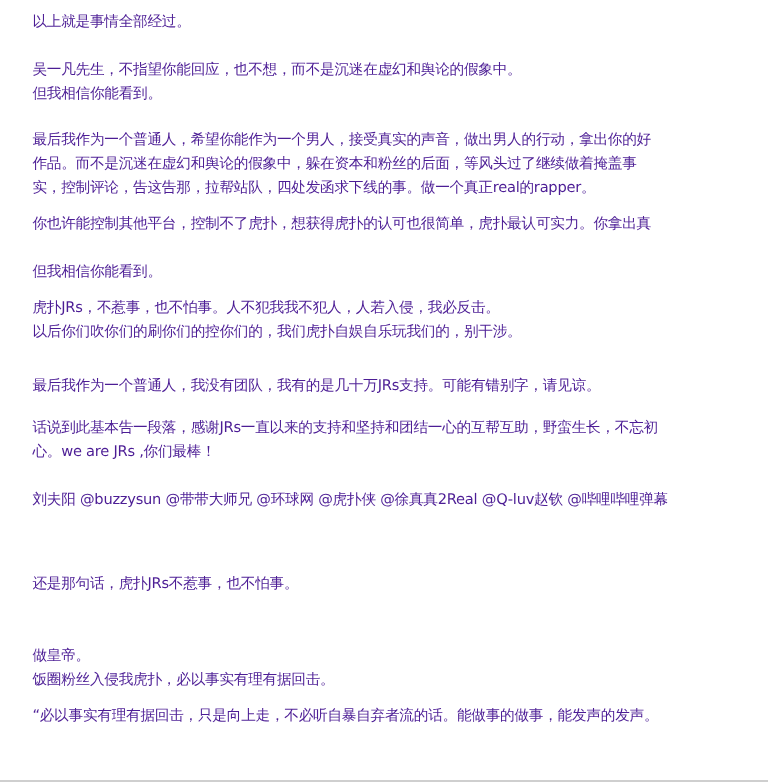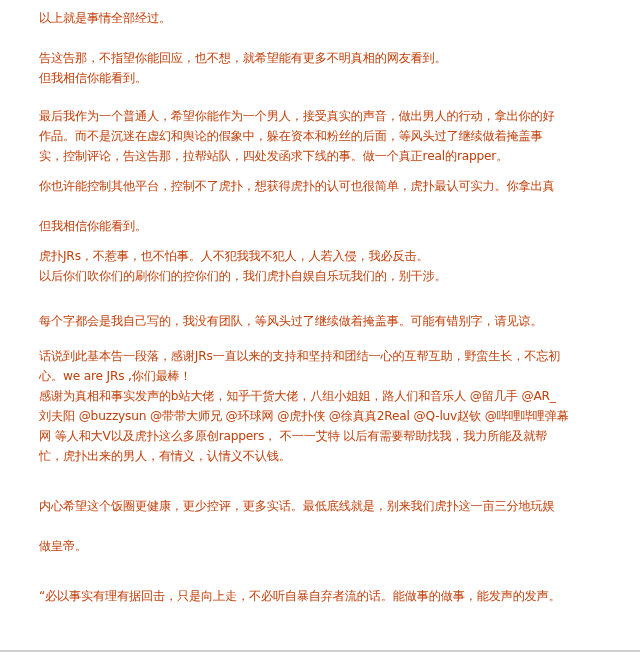"以上就是事情全部经过。" .line { color: #c2410c -> #4c1d95; left: 39px -> 27px }
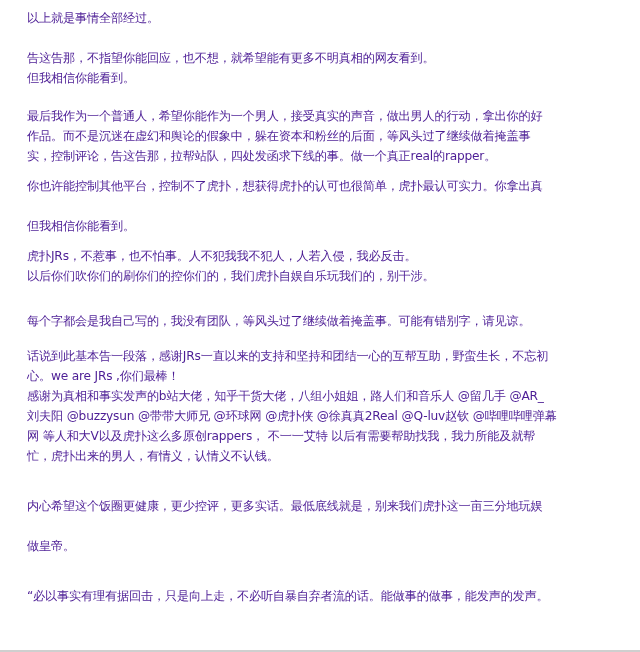"告这告那，不指望你能回应，也不想，就希望能有更多不明真相的网友看到。" div.line { text: 告这告那，不指望你能回应，也不想，就希望能有更多不明真相的网友看到 -> 吴一凡先生，不指望你能回应，也不想，而不是沉迷在虚幻和舆论的假象中 }
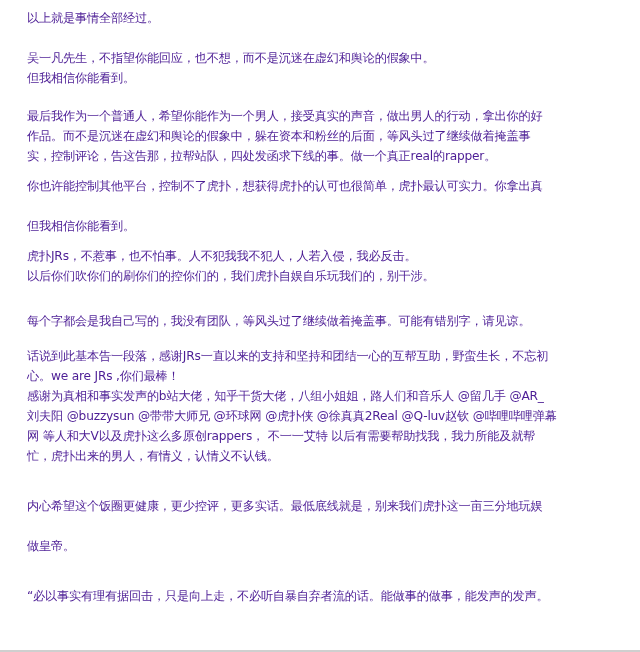"每个字都会是我自己写的，我没有团队，等风头过了继续做着掩盖事。可能有错别字，请见" div.line { text: 每个字都会是我自己写的，我没有团队，等风头过了继续做着掩盖事 -> 最后我作为一个普通人，我没有团队，我有的是几十万JRs支持 }
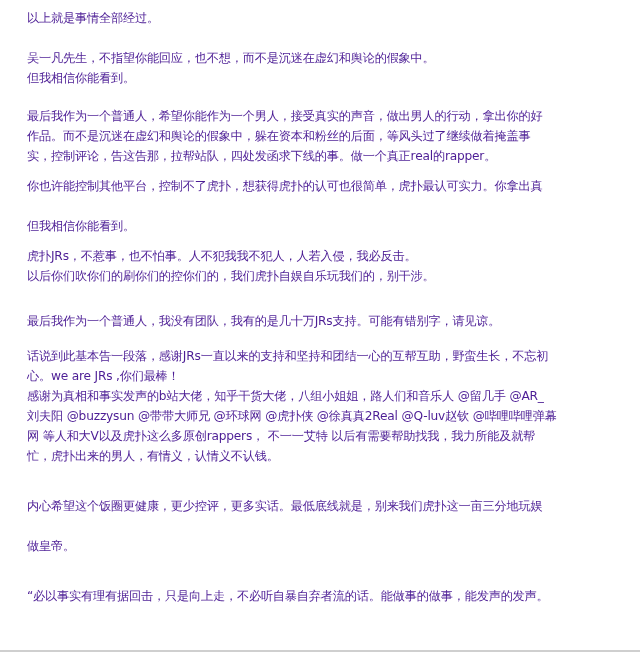"感谢为真相和事实发声的b站大佬，知乎干货大佬，八组小姐姐，路人们和音乐人" div.line { html: <div>感谢为真相和事实发声的b站大佬，知乎干货大佬，八组小姐姐，路人们和音乐人 @留几手 @AR_</div> -> none }
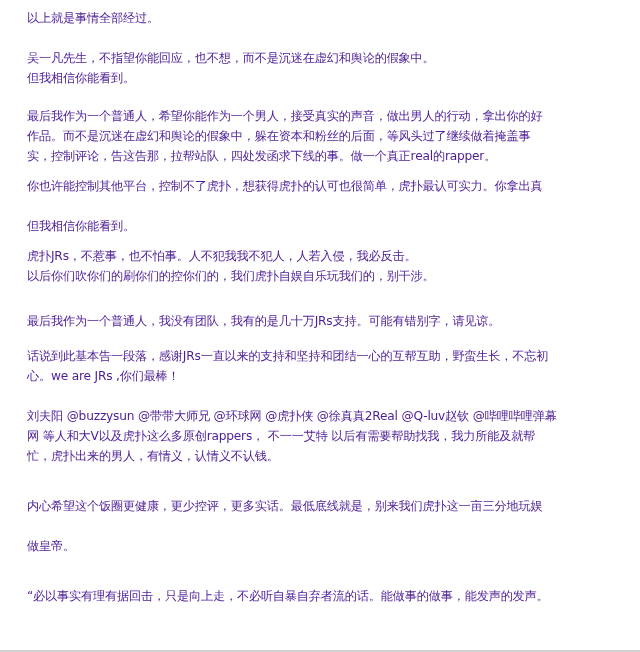"网 等人和大V以及虎扑这么多原创rappers， 不一一艾特" div.line { html: <div>网 等人和大V以及虎扑这么多原创rappers， 不一一艾特 以后有需要帮助找我，我力所能及就帮</div> -> none }
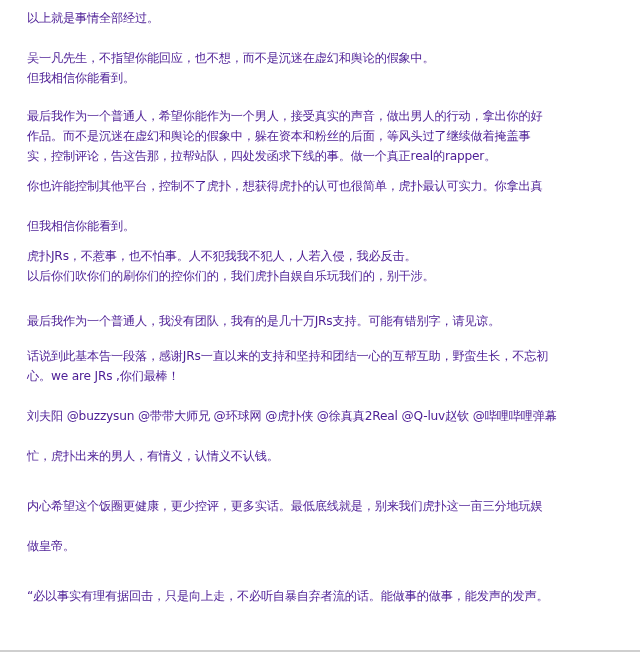"忙，虎扑出来的男人，有情义，认情义不认钱。" div.line { html: <div>忙，虎扑出来的男人，有情义，认情义不认钱。</div> -> none }
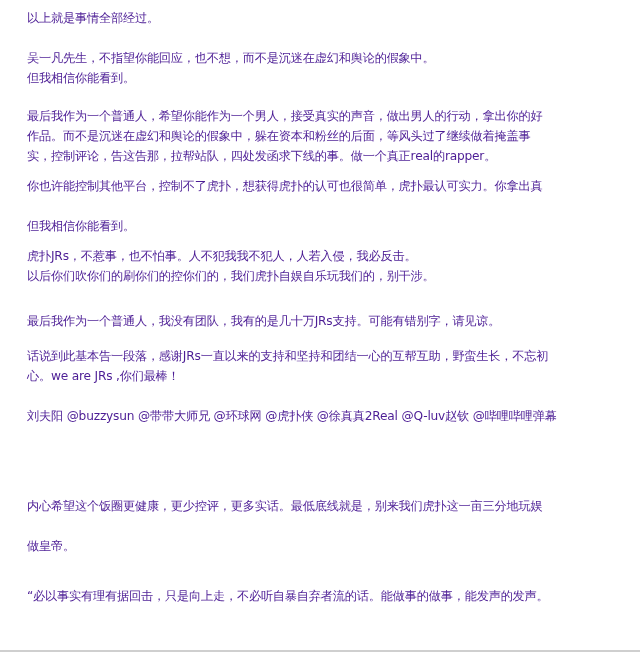"还是那句话，虎扑JRs不惹事，也不怕事。" div.line { html: none -> <div>还是那句话，虎扑JRs不惹事，也不怕事。</div> }
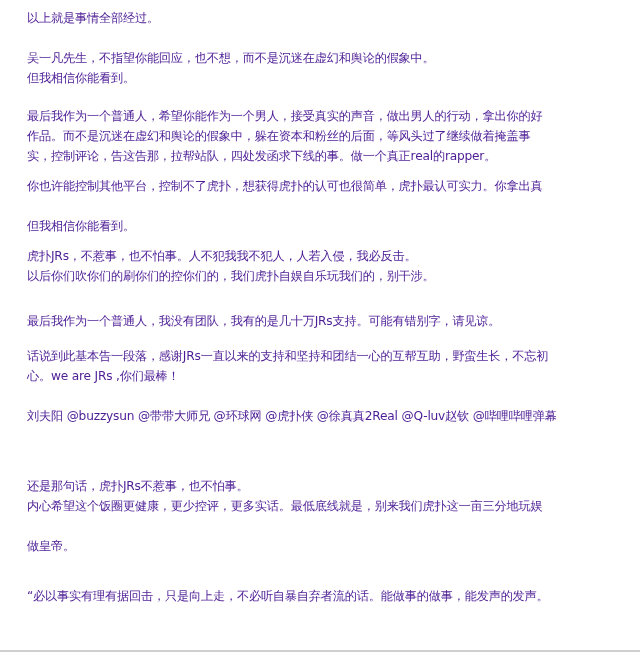"内心希望这个饭圈更健康，更少控评，更多实话。最低底线就是，别来我们虎扑这一亩三分" div.line { html: <div>内心希望这个饭圈更健康，更少控评，更多实话。最低底线就是，别来我们虎扑这一亩三分地玩娱</div> -> none }
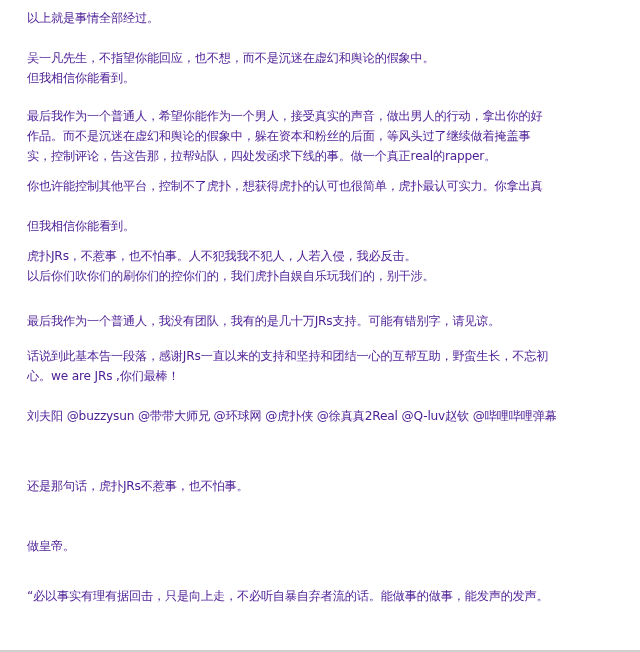"饭圈粉丝入侵我虎扑，必以事实有理有据回击。" div.line { html: none -> <div>饭圈粉丝入侵我虎扑，必以事实有理有据回击。</div> }
